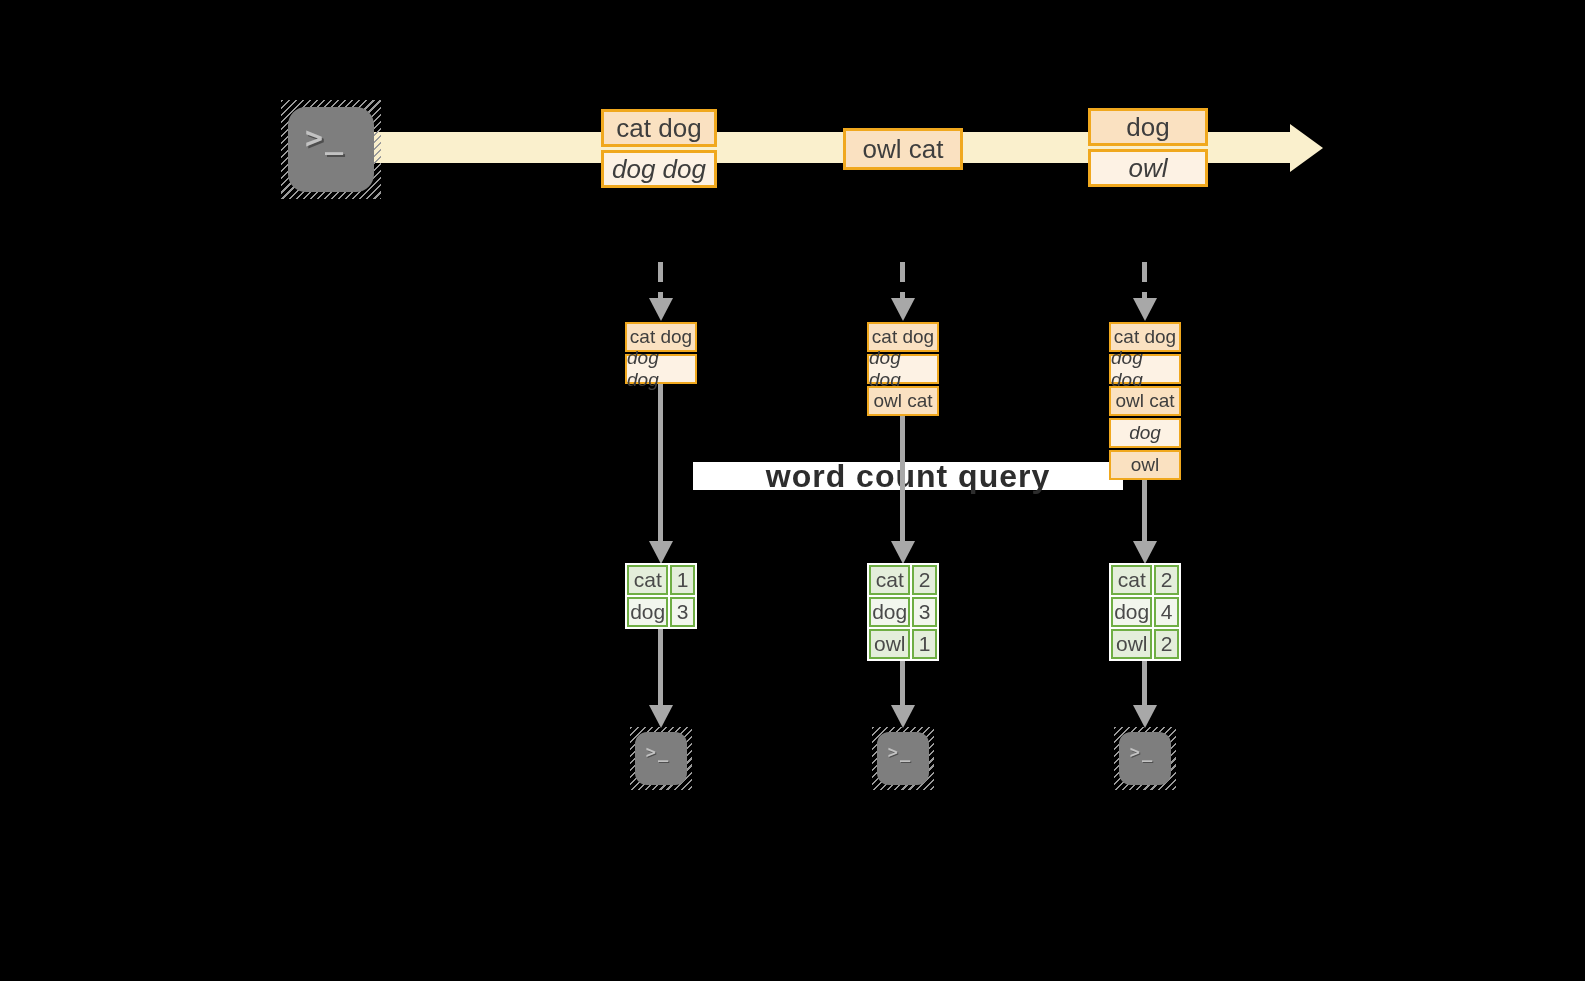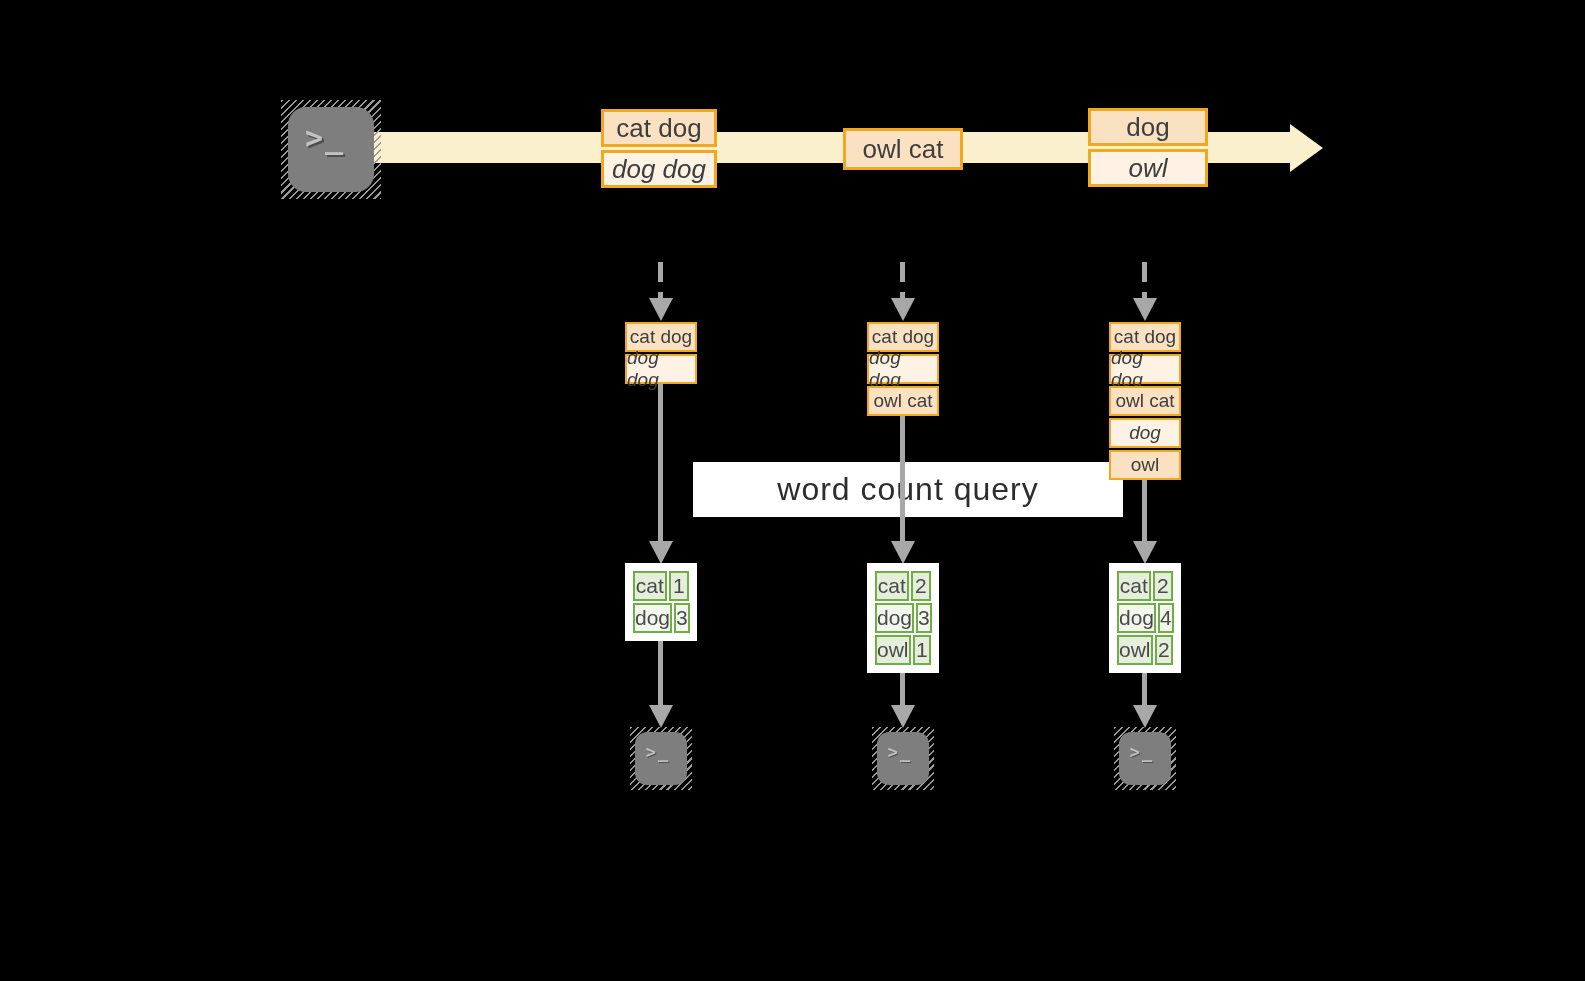"word count query" div.abs { font-weight: none -> bold; height: 55px -> 28px }
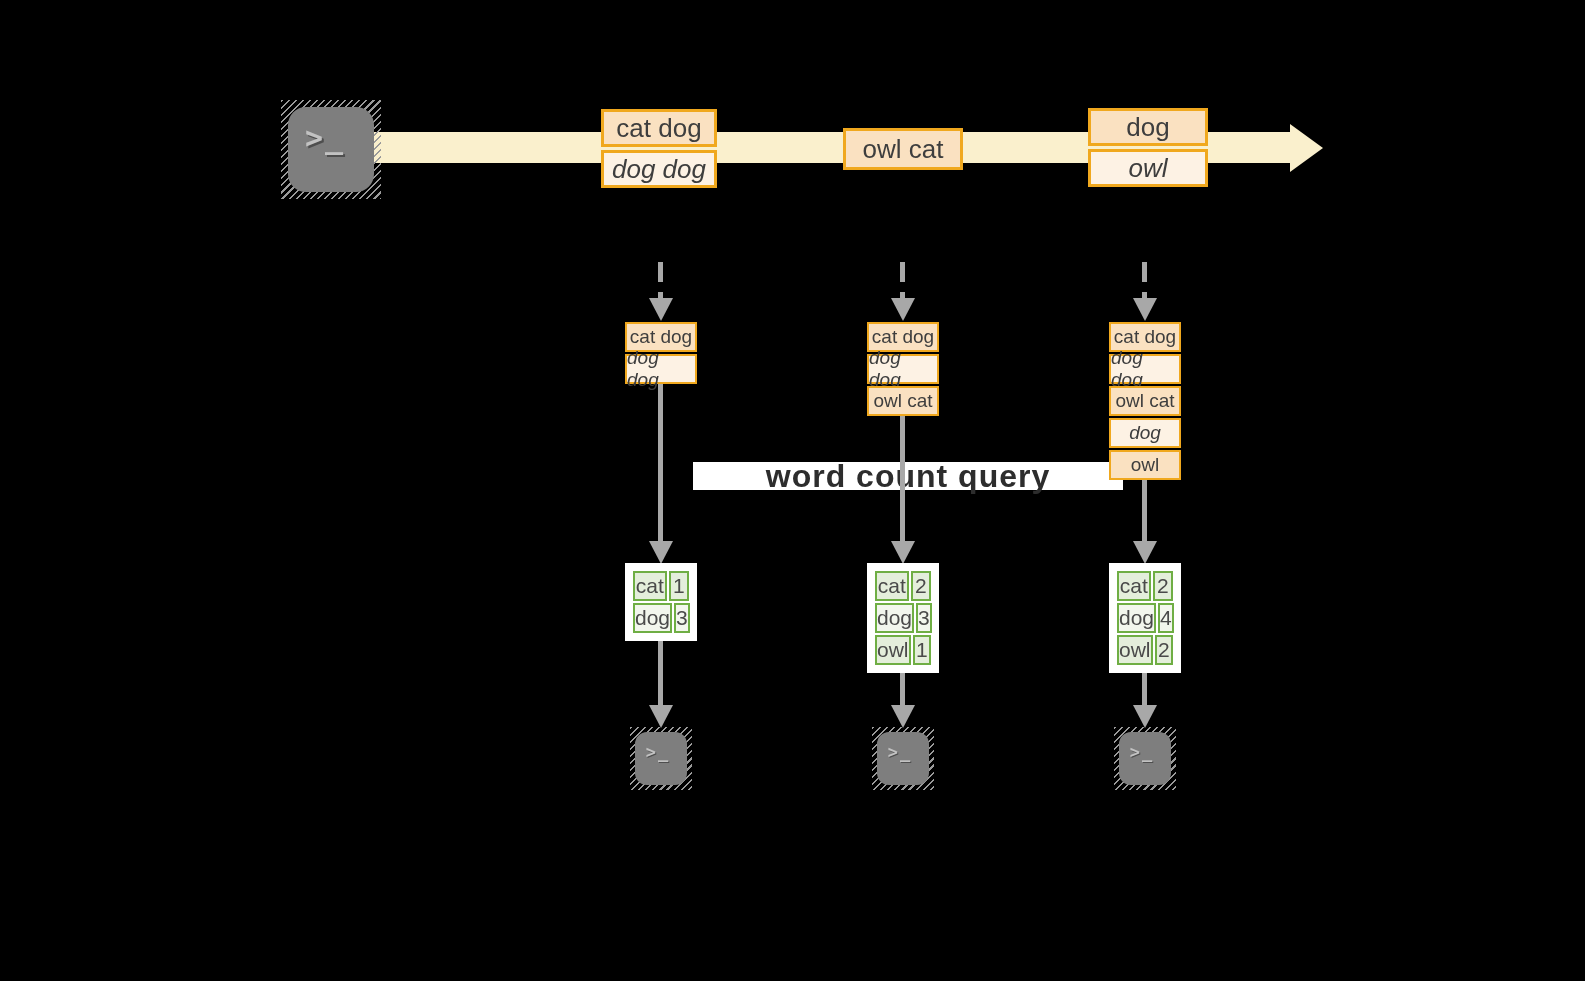"cat" .gtable { padding: 8px -> 2px }
